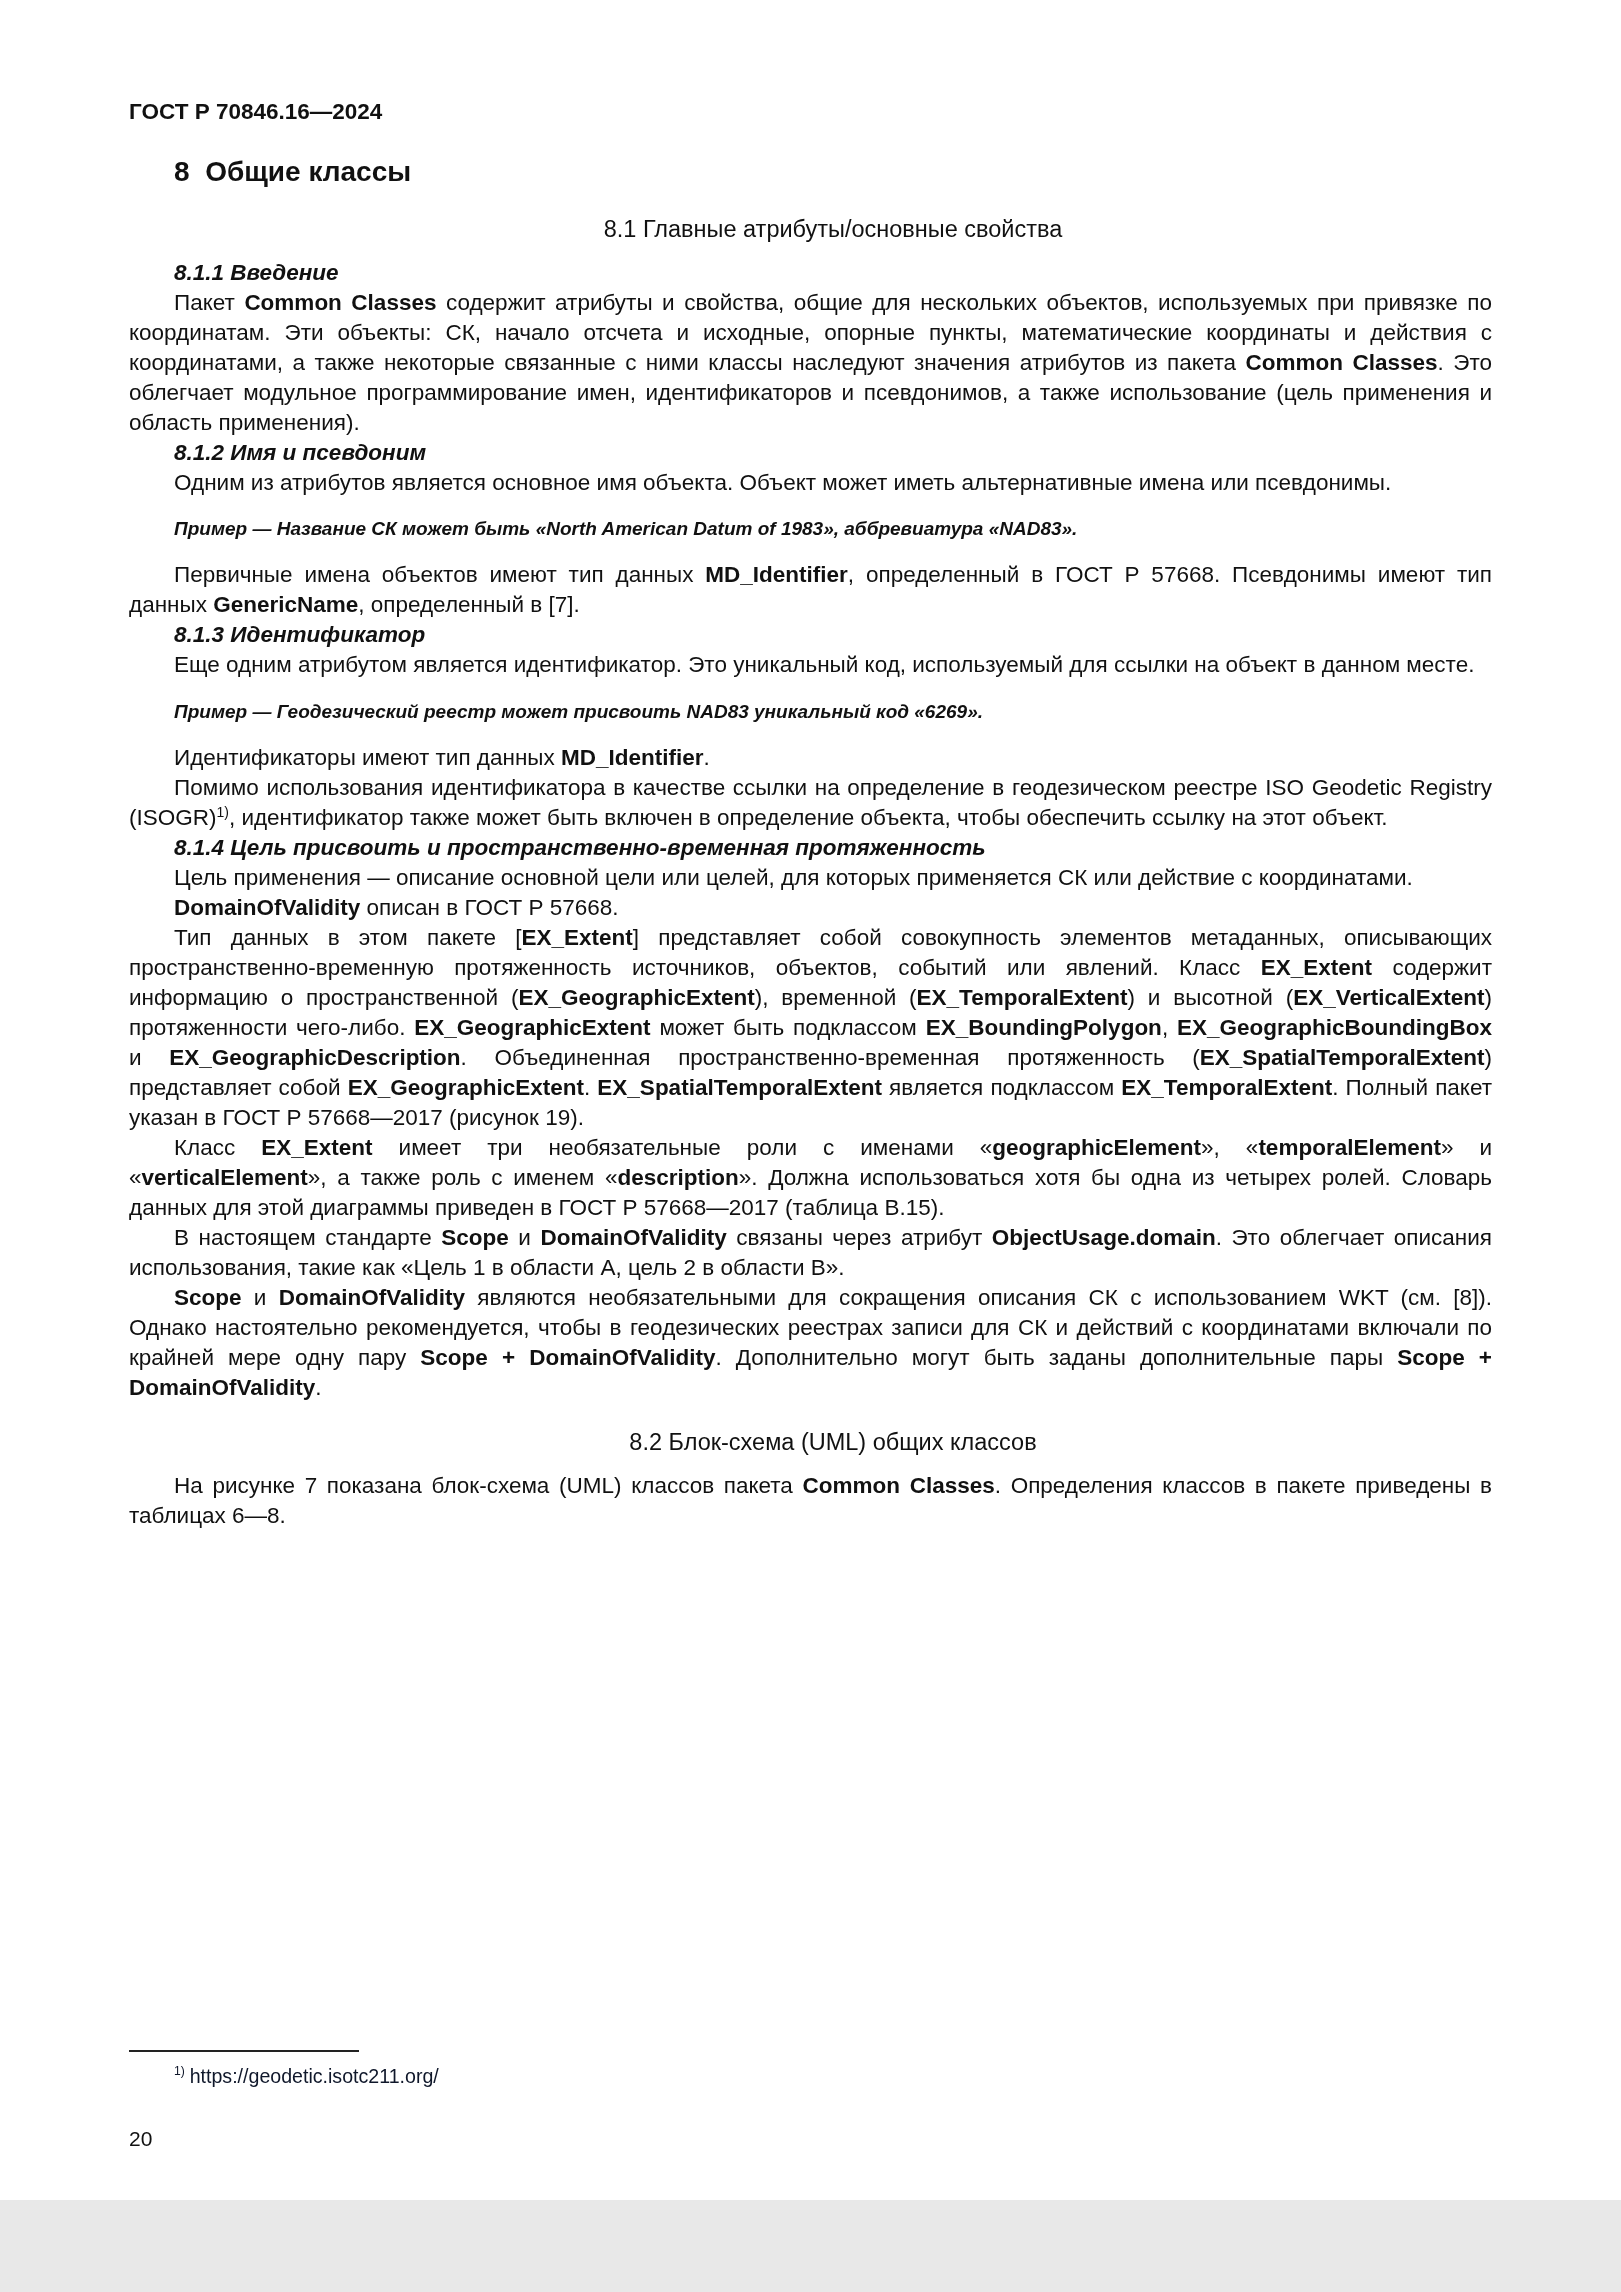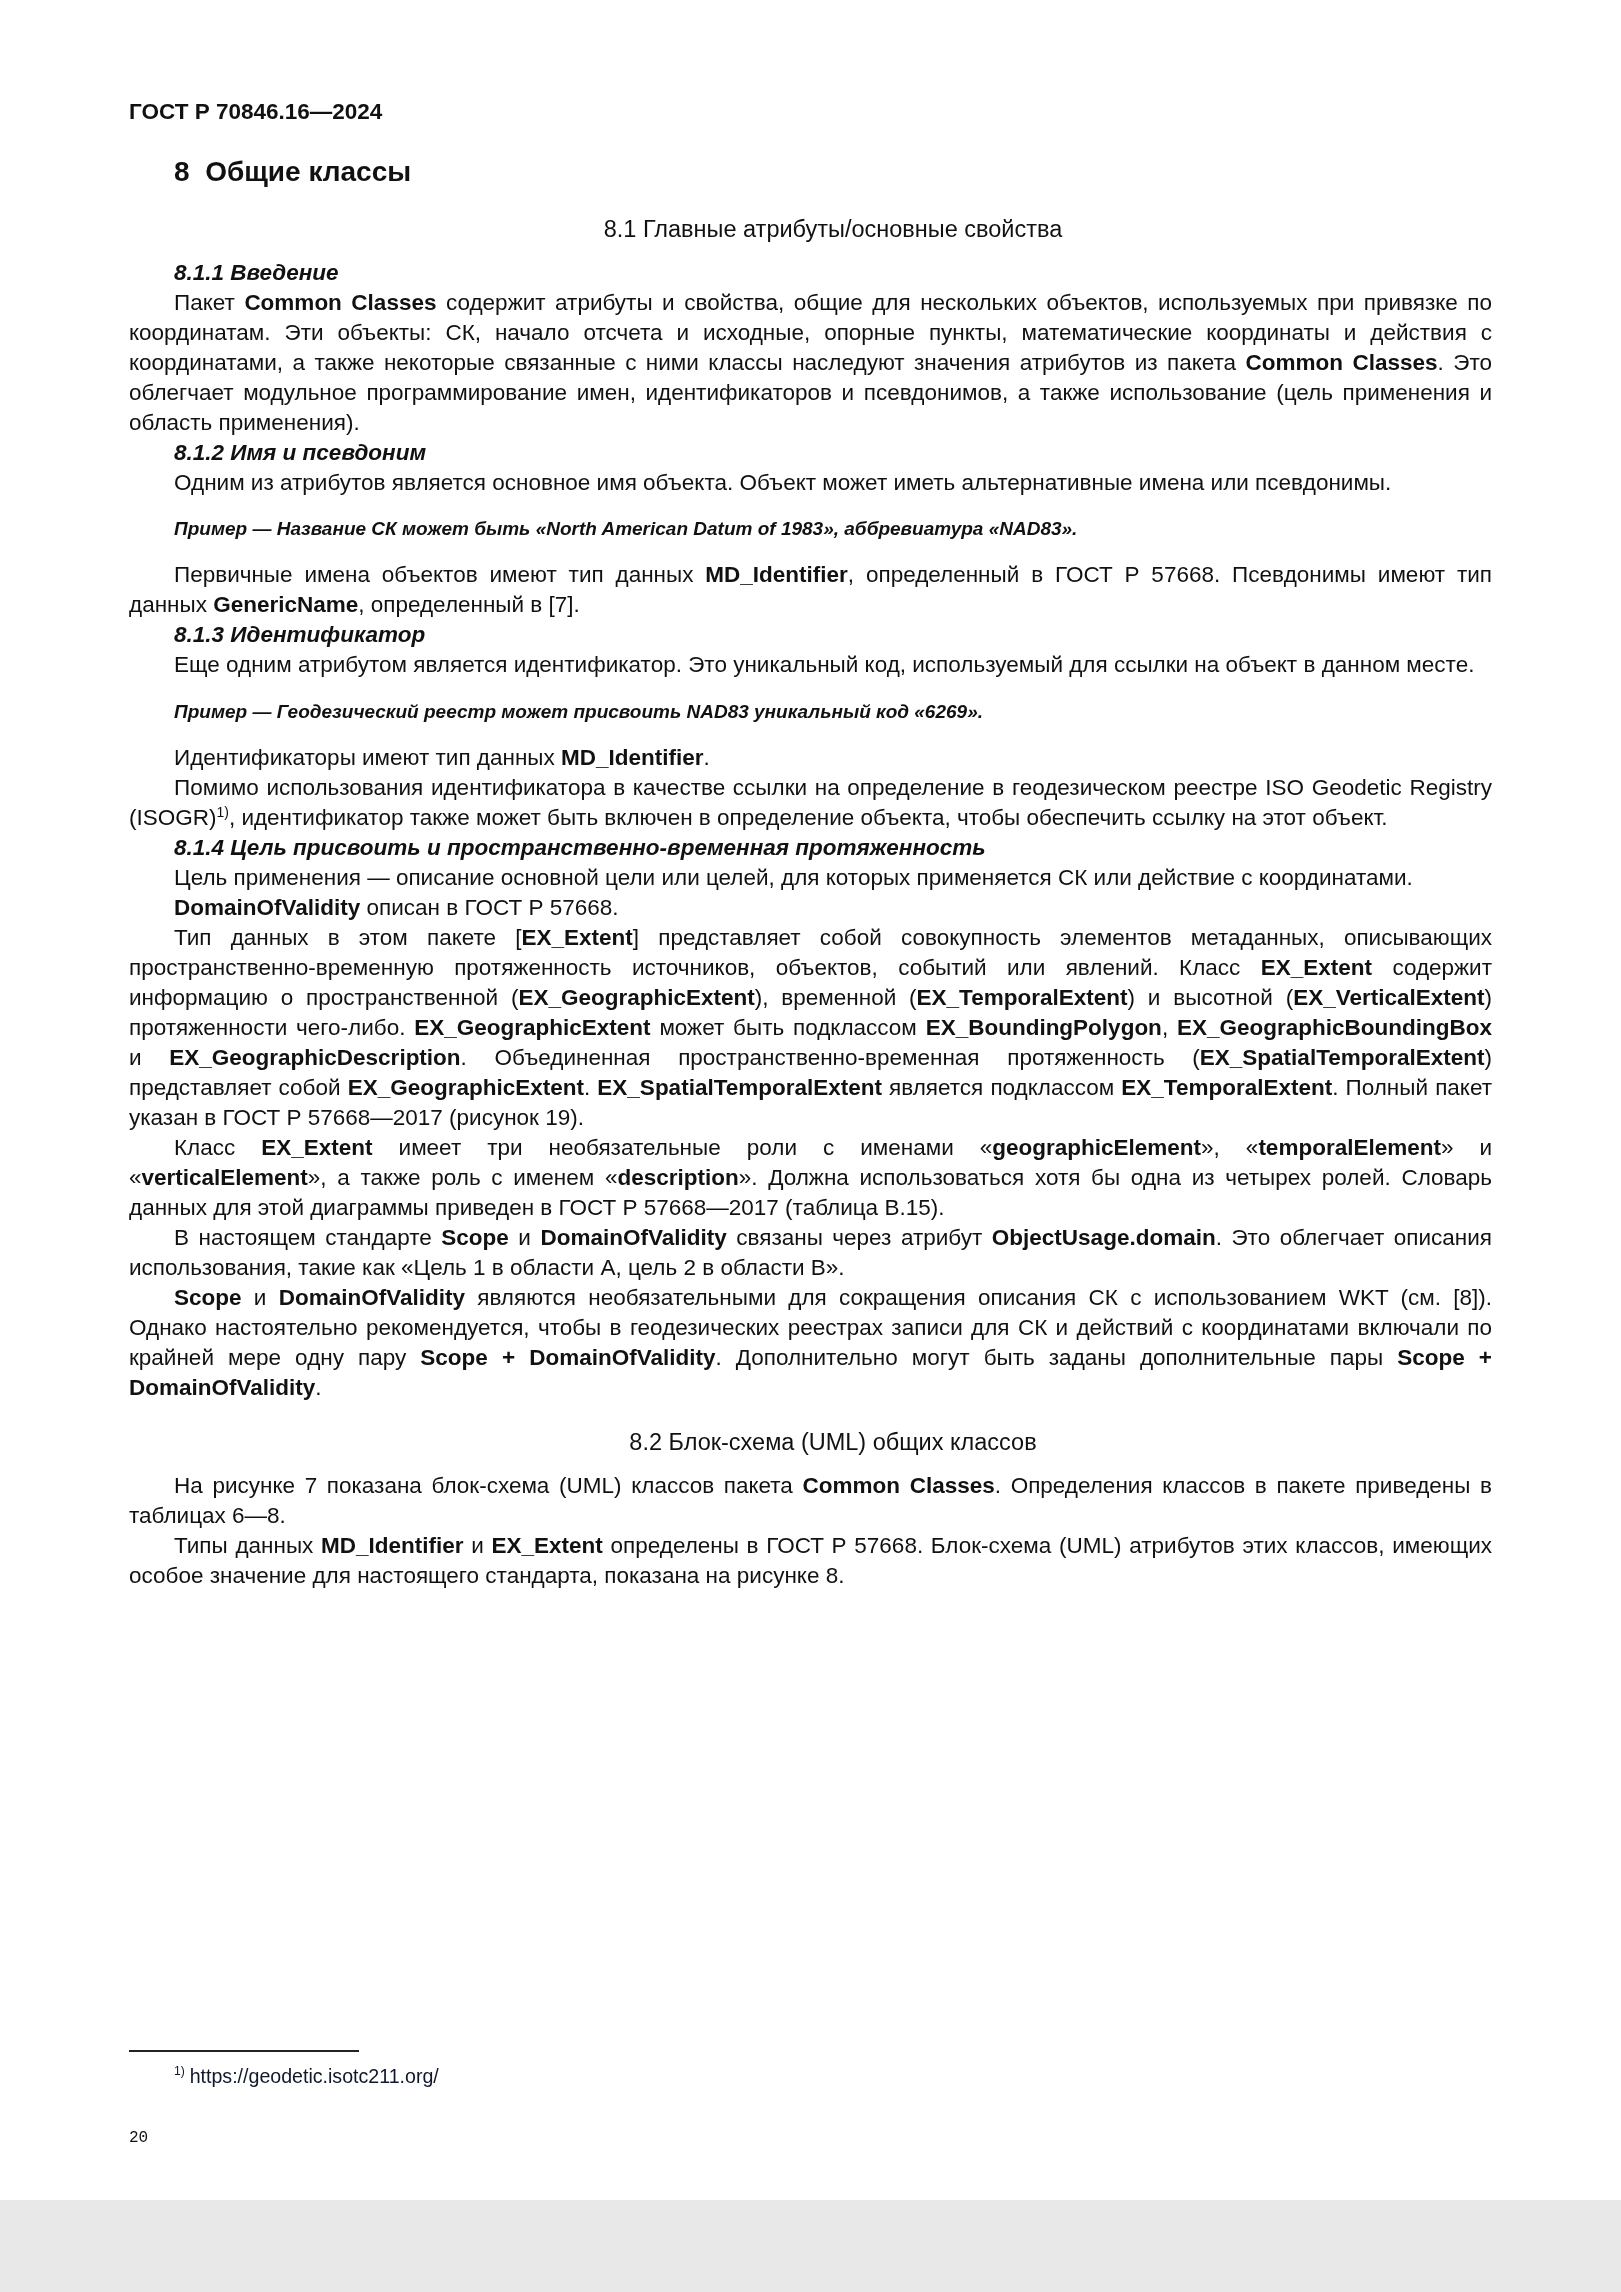"Типы данных MD_Identifier и EX_Extent" div.block { html: <div><span>Типы данных </span><span>MD_Identifier</span><span> и </span><span>EX_Extent</span><span> определены в ГОСТ Р 57668. Блок-схема (UML) атрибутов этих классов, имеющих особое значение для настоящего стандарта, показана на рисунке 8.</span></div> -> none }
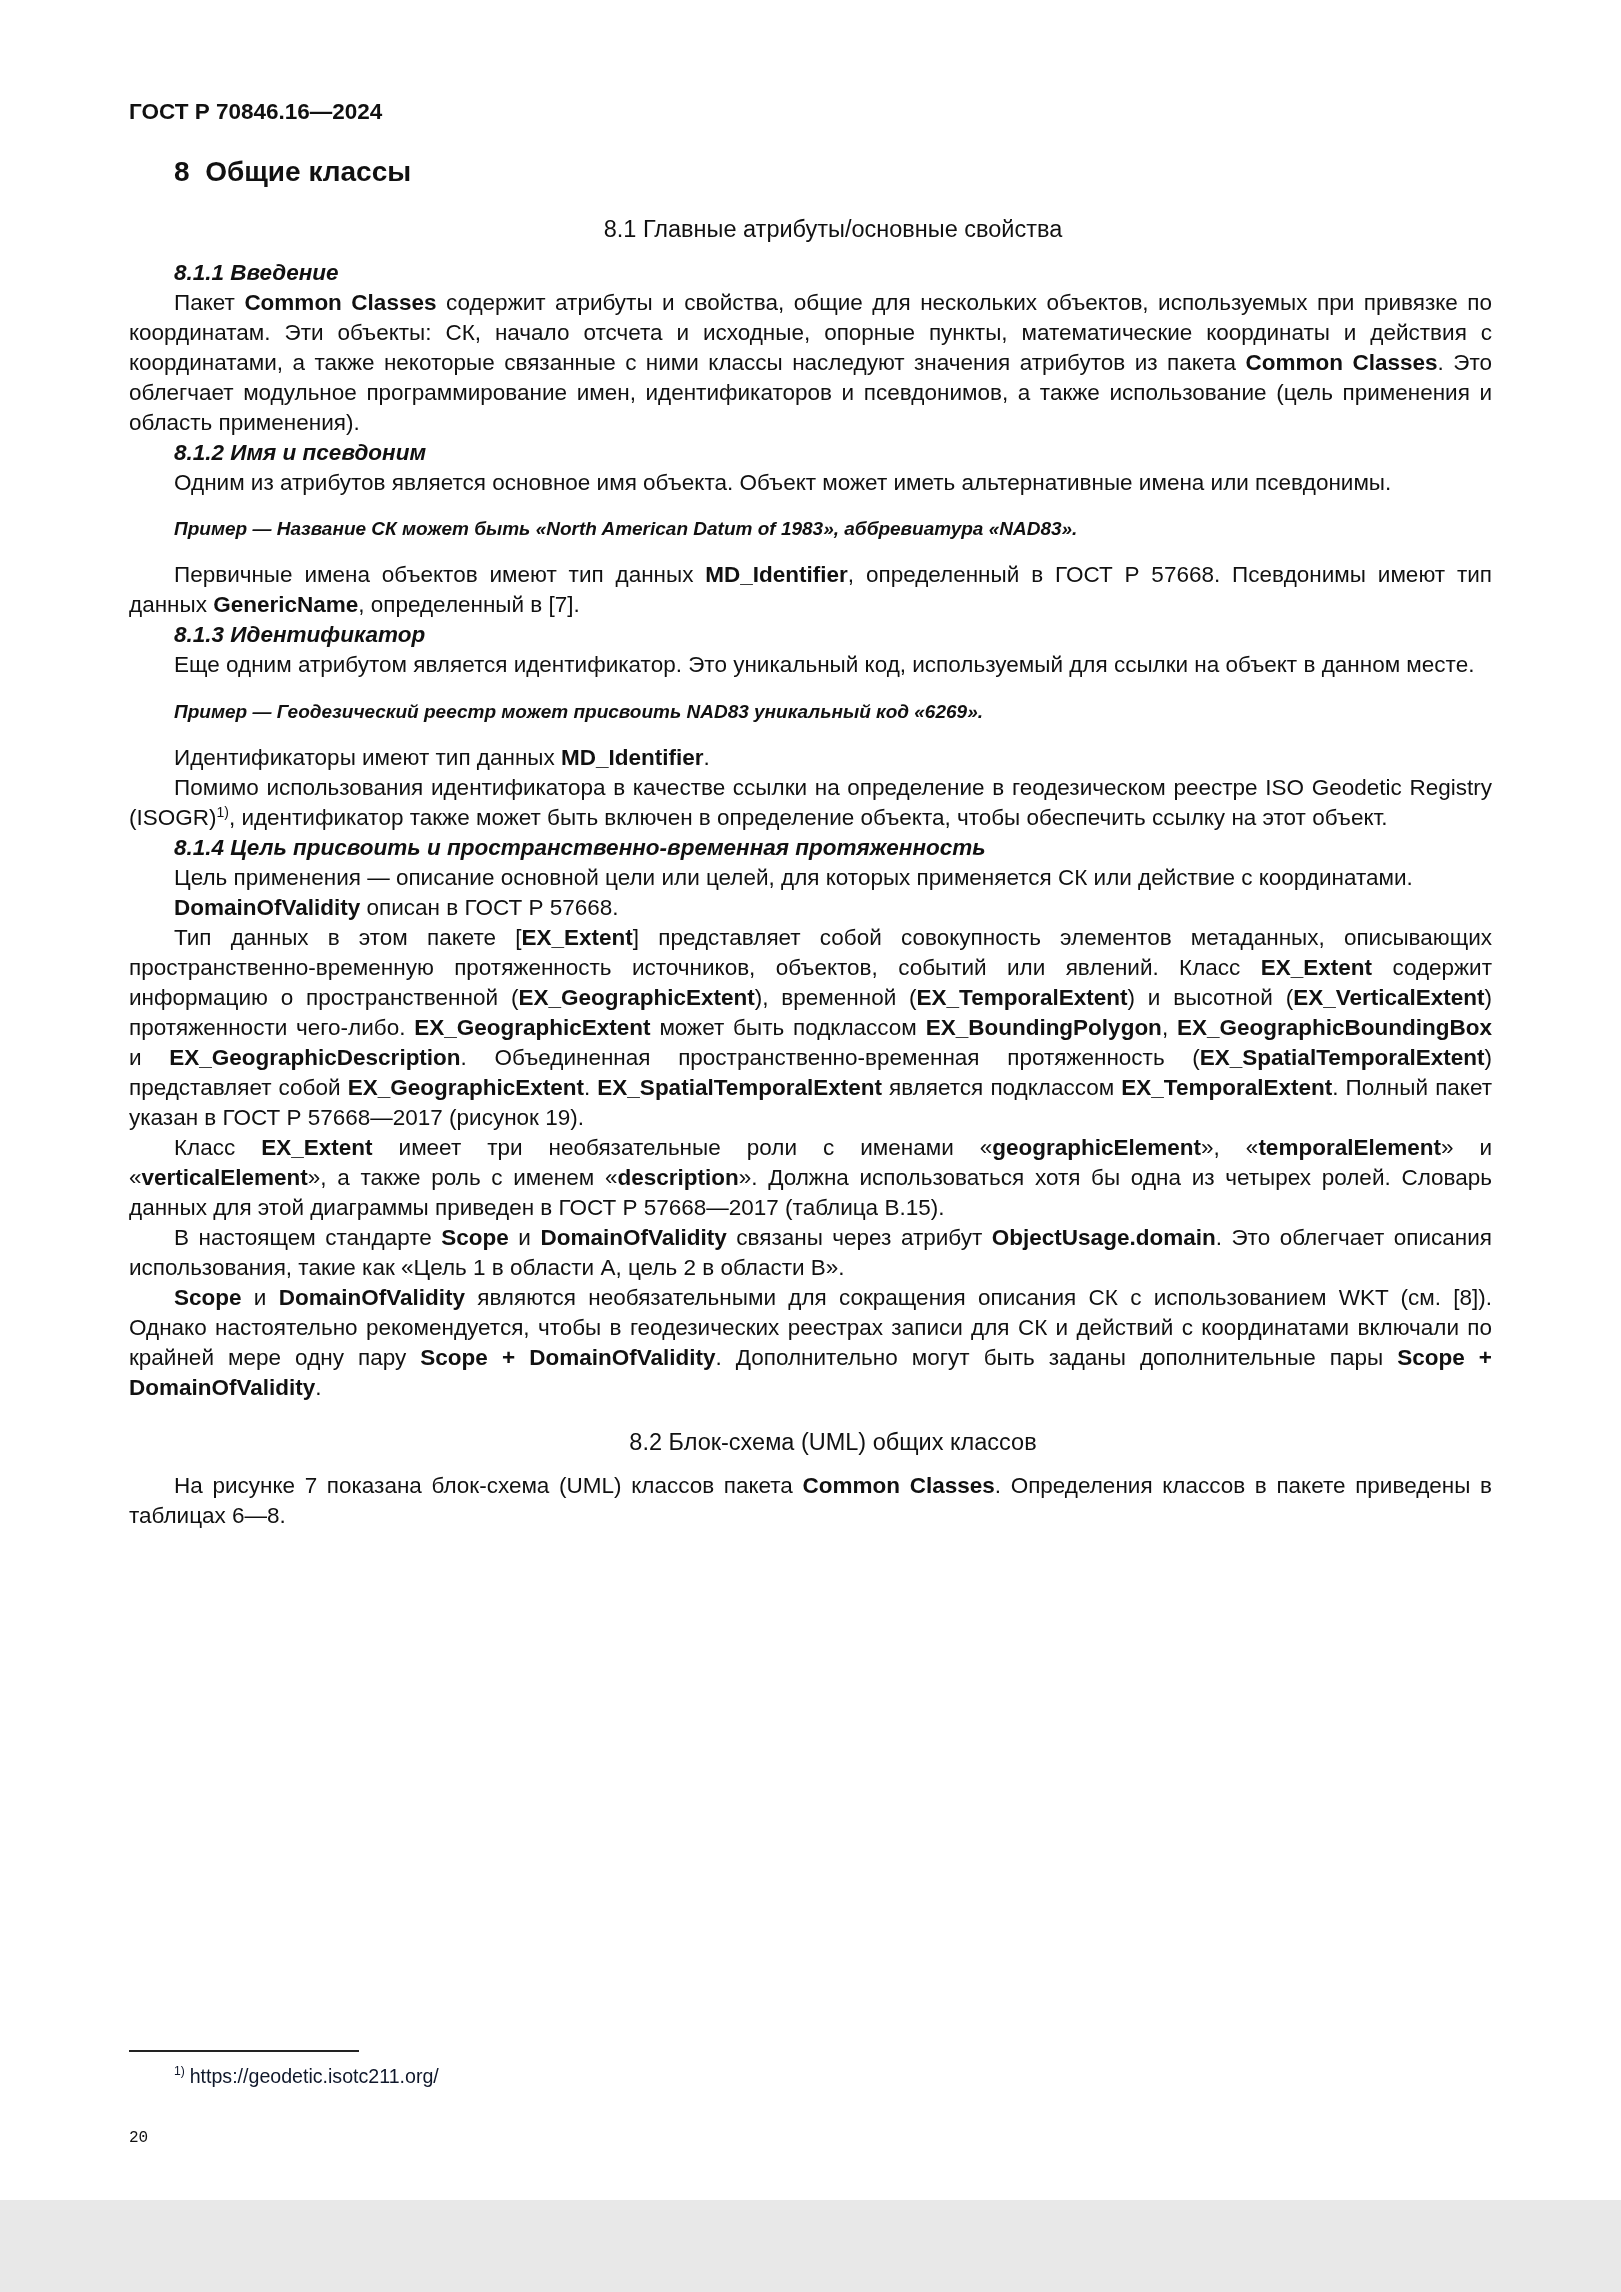"20" .page-number { font-family: Liberation Mono, monospace -> none; font-size: 16px -> 21px }
